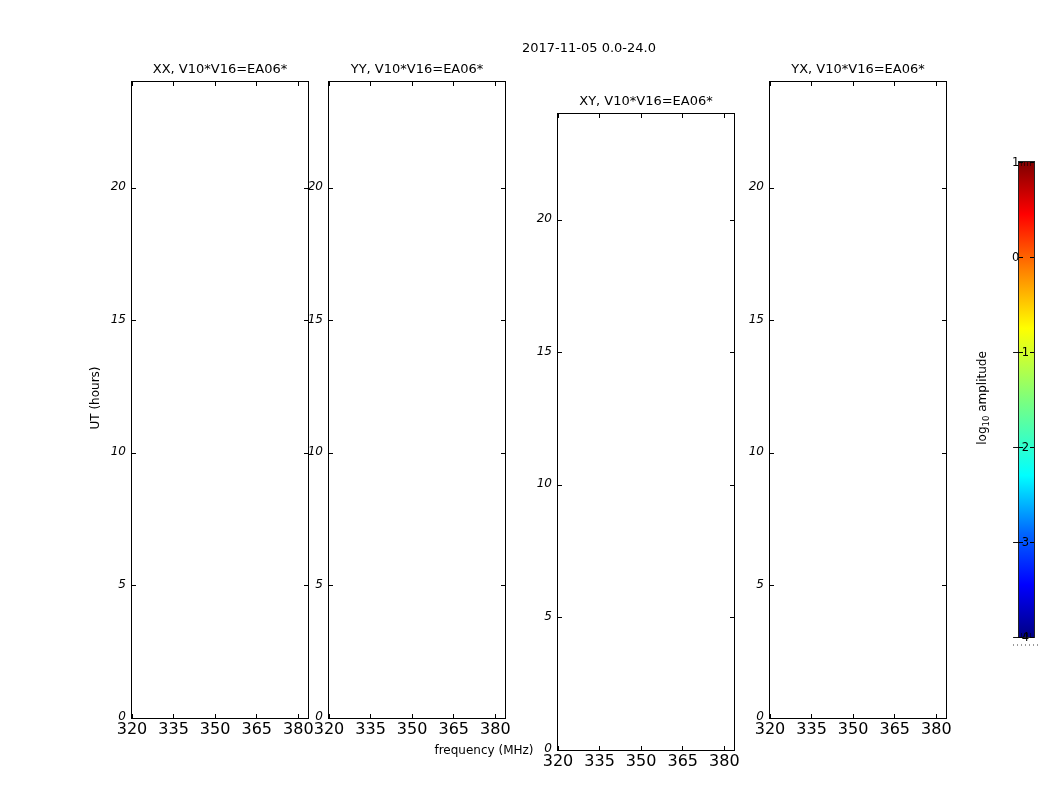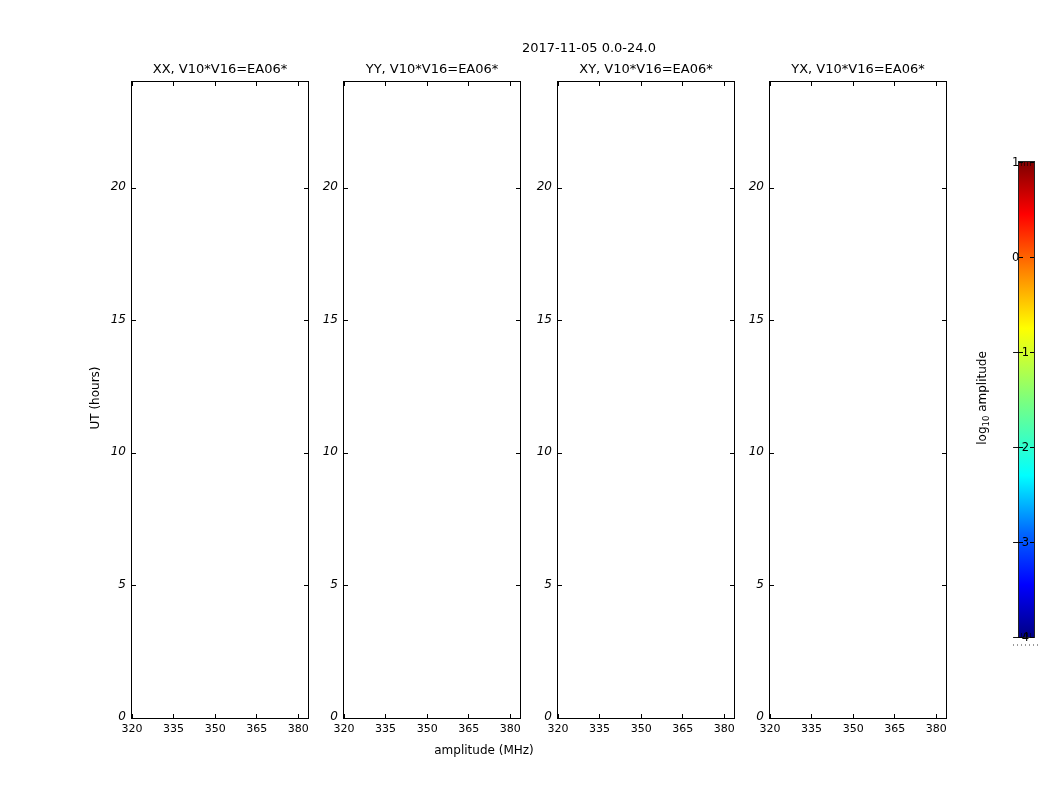"YY, V10*V16=EA06*" div.panel { left: 343px -> 328px }
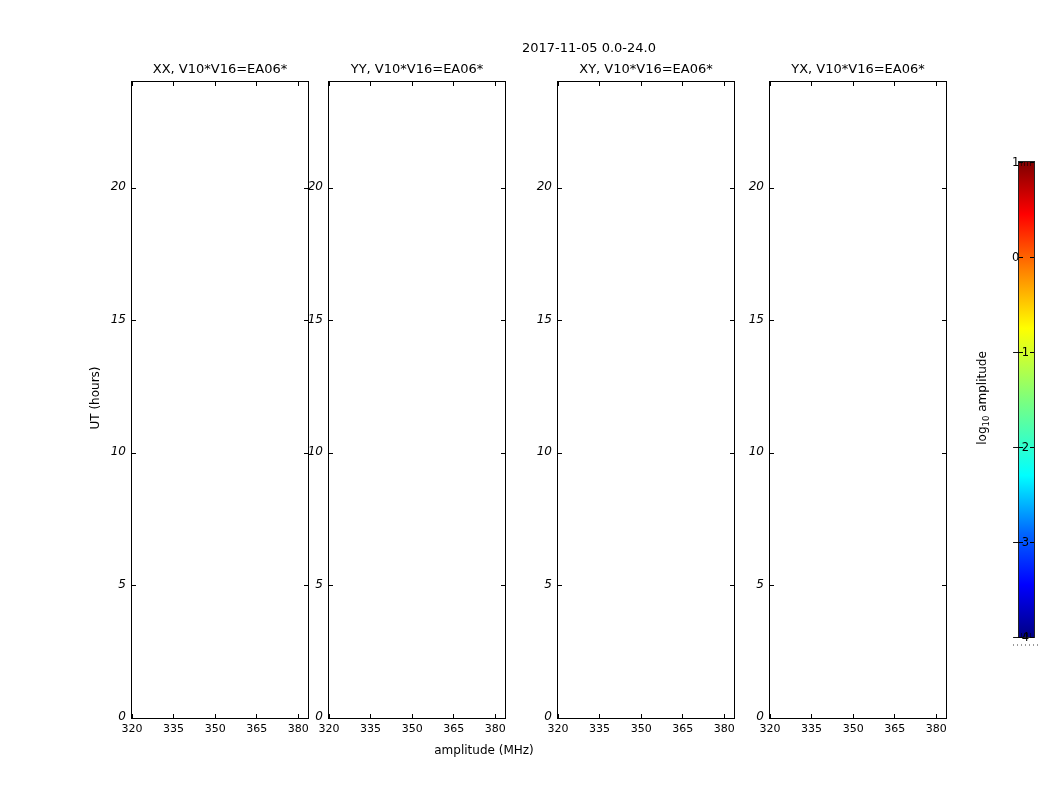"XY, V10*V16=EA06*" div.panel { margin-top: none -> 32px }
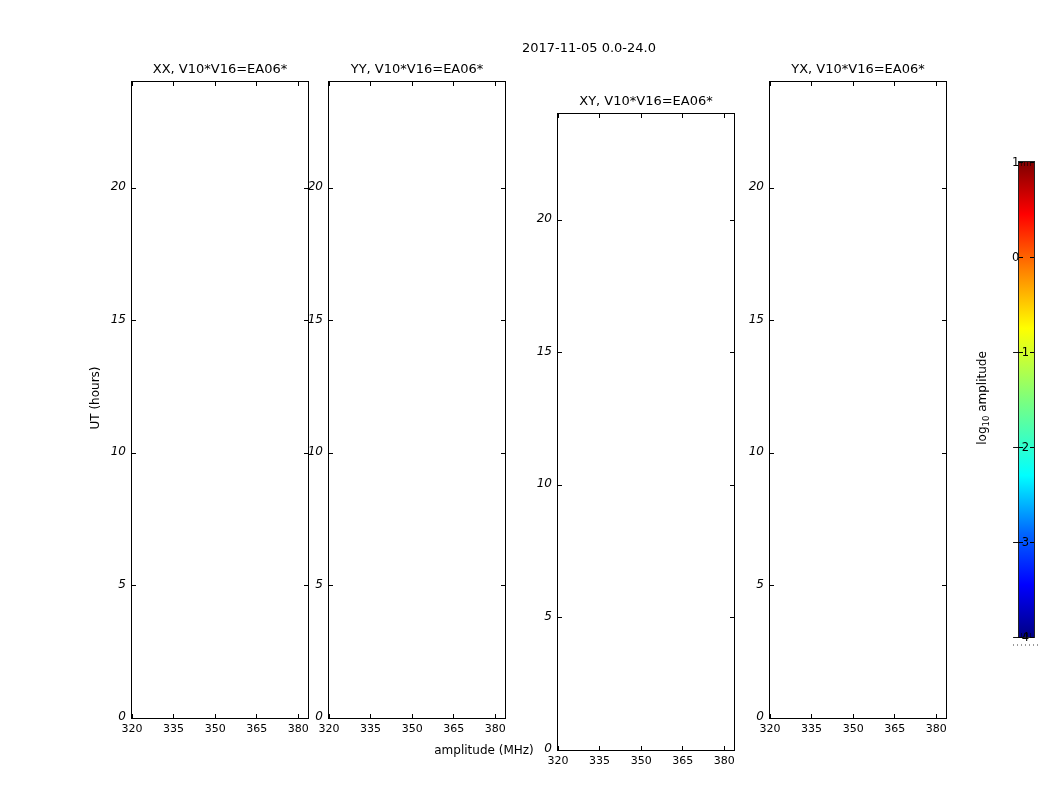"320" .xtick-label { font-size: 11px -> 16px }
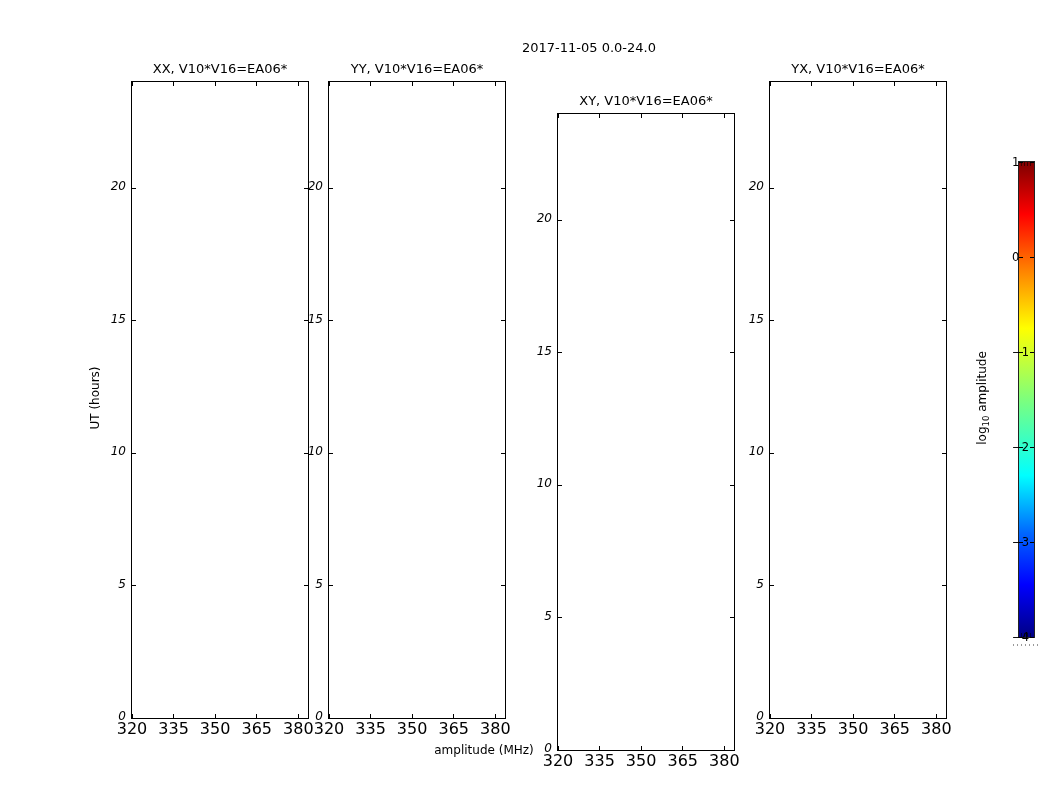"amplitude (MHz)" div.axis-label { text: amplitude -> frequency }
